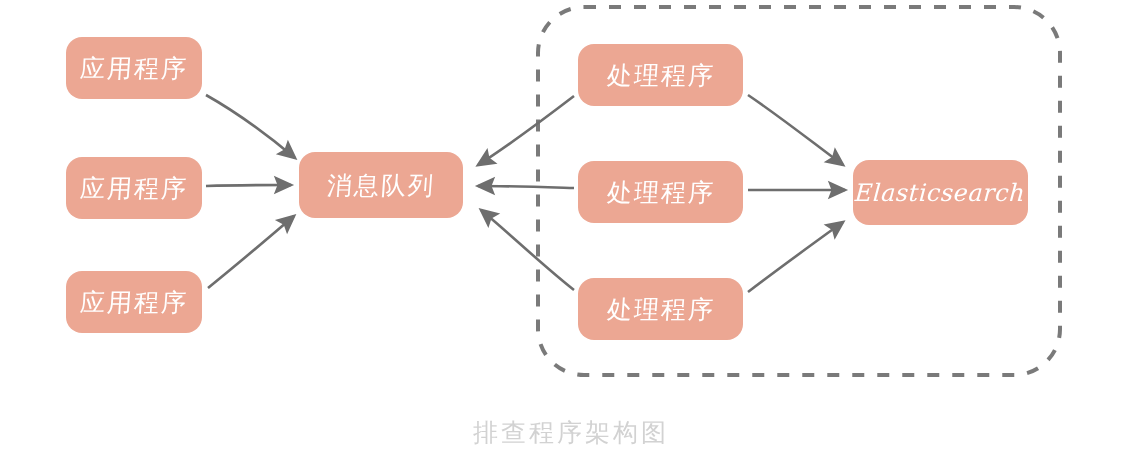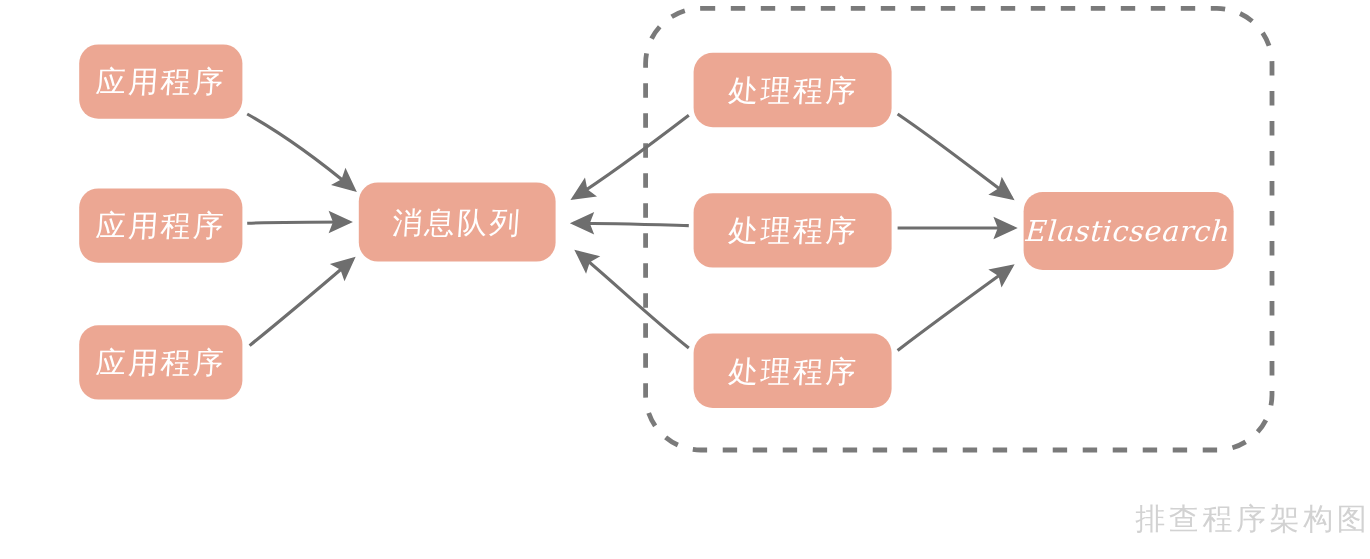"排查程序架构图" #caption { text-align: right -> center }
